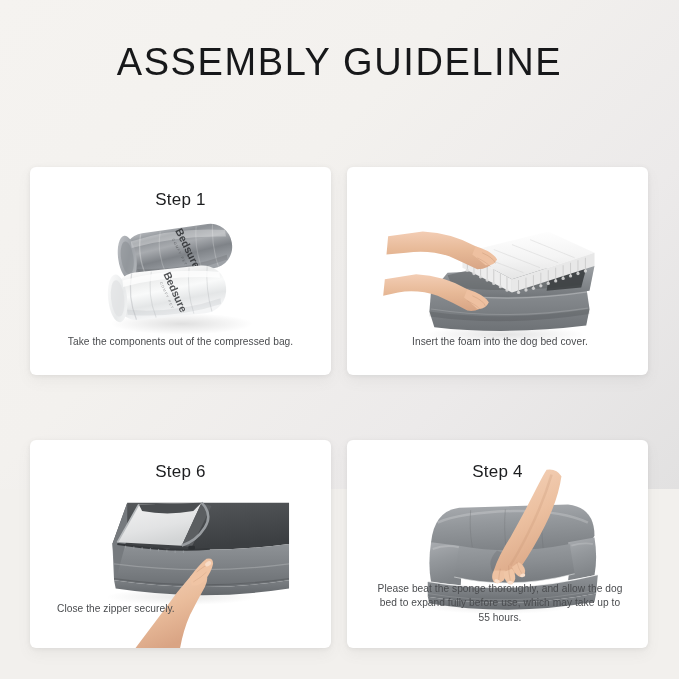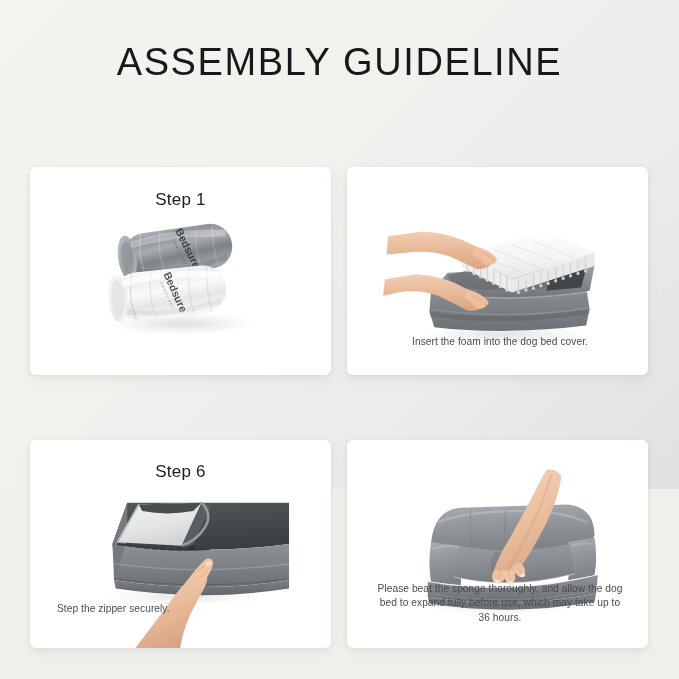"Take the components out of" div.caption { html: none -> <div>Take the components out of the compressed bag.</div> }
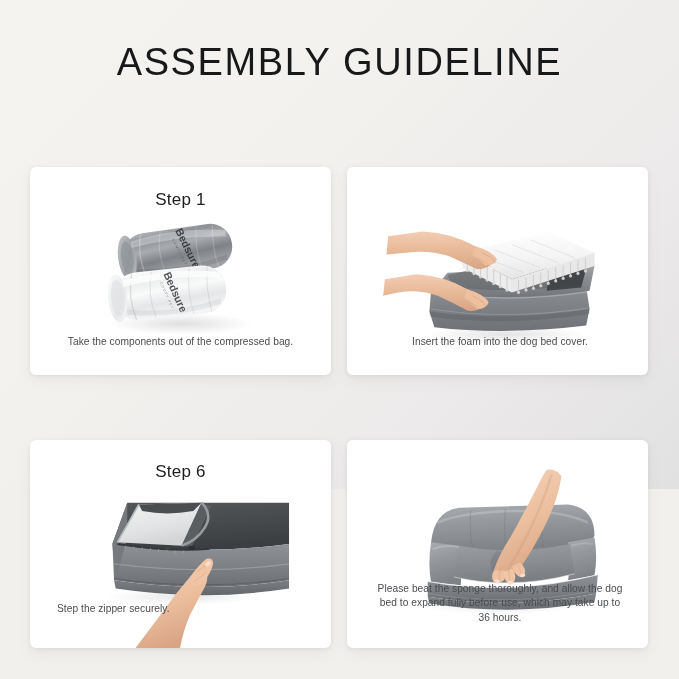"Step 4" div.step-title { html: none -> <div>Step 4</div> }
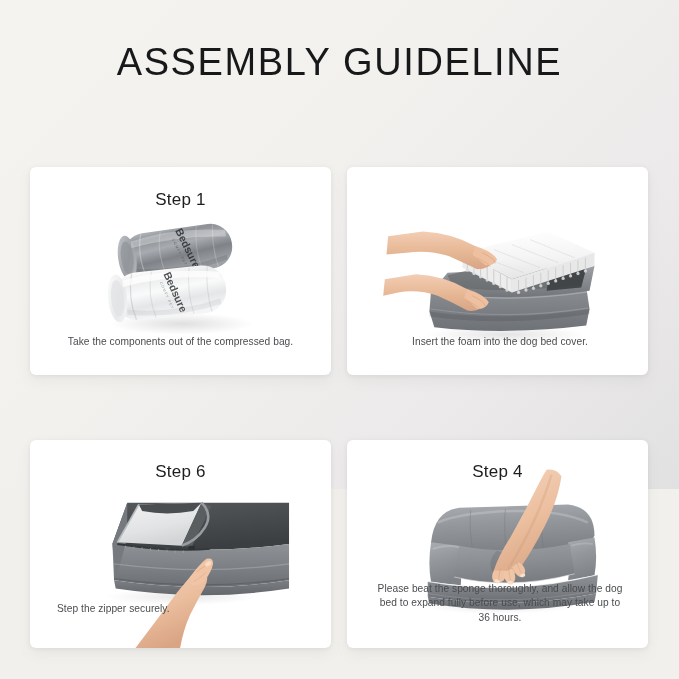"Please beat the sponge thoroughly," div.caption { text: 36 -> 55 }
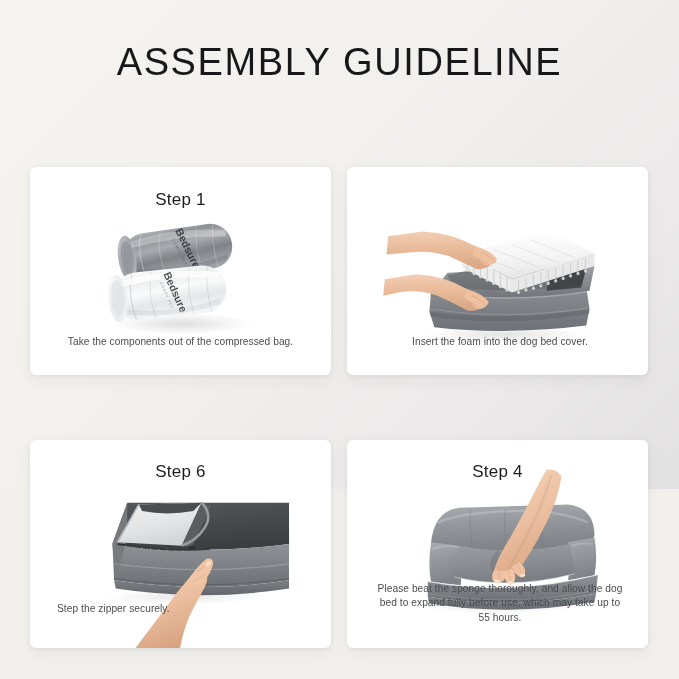"Step the zipper securely." div.caption { text: Step -> Close }
